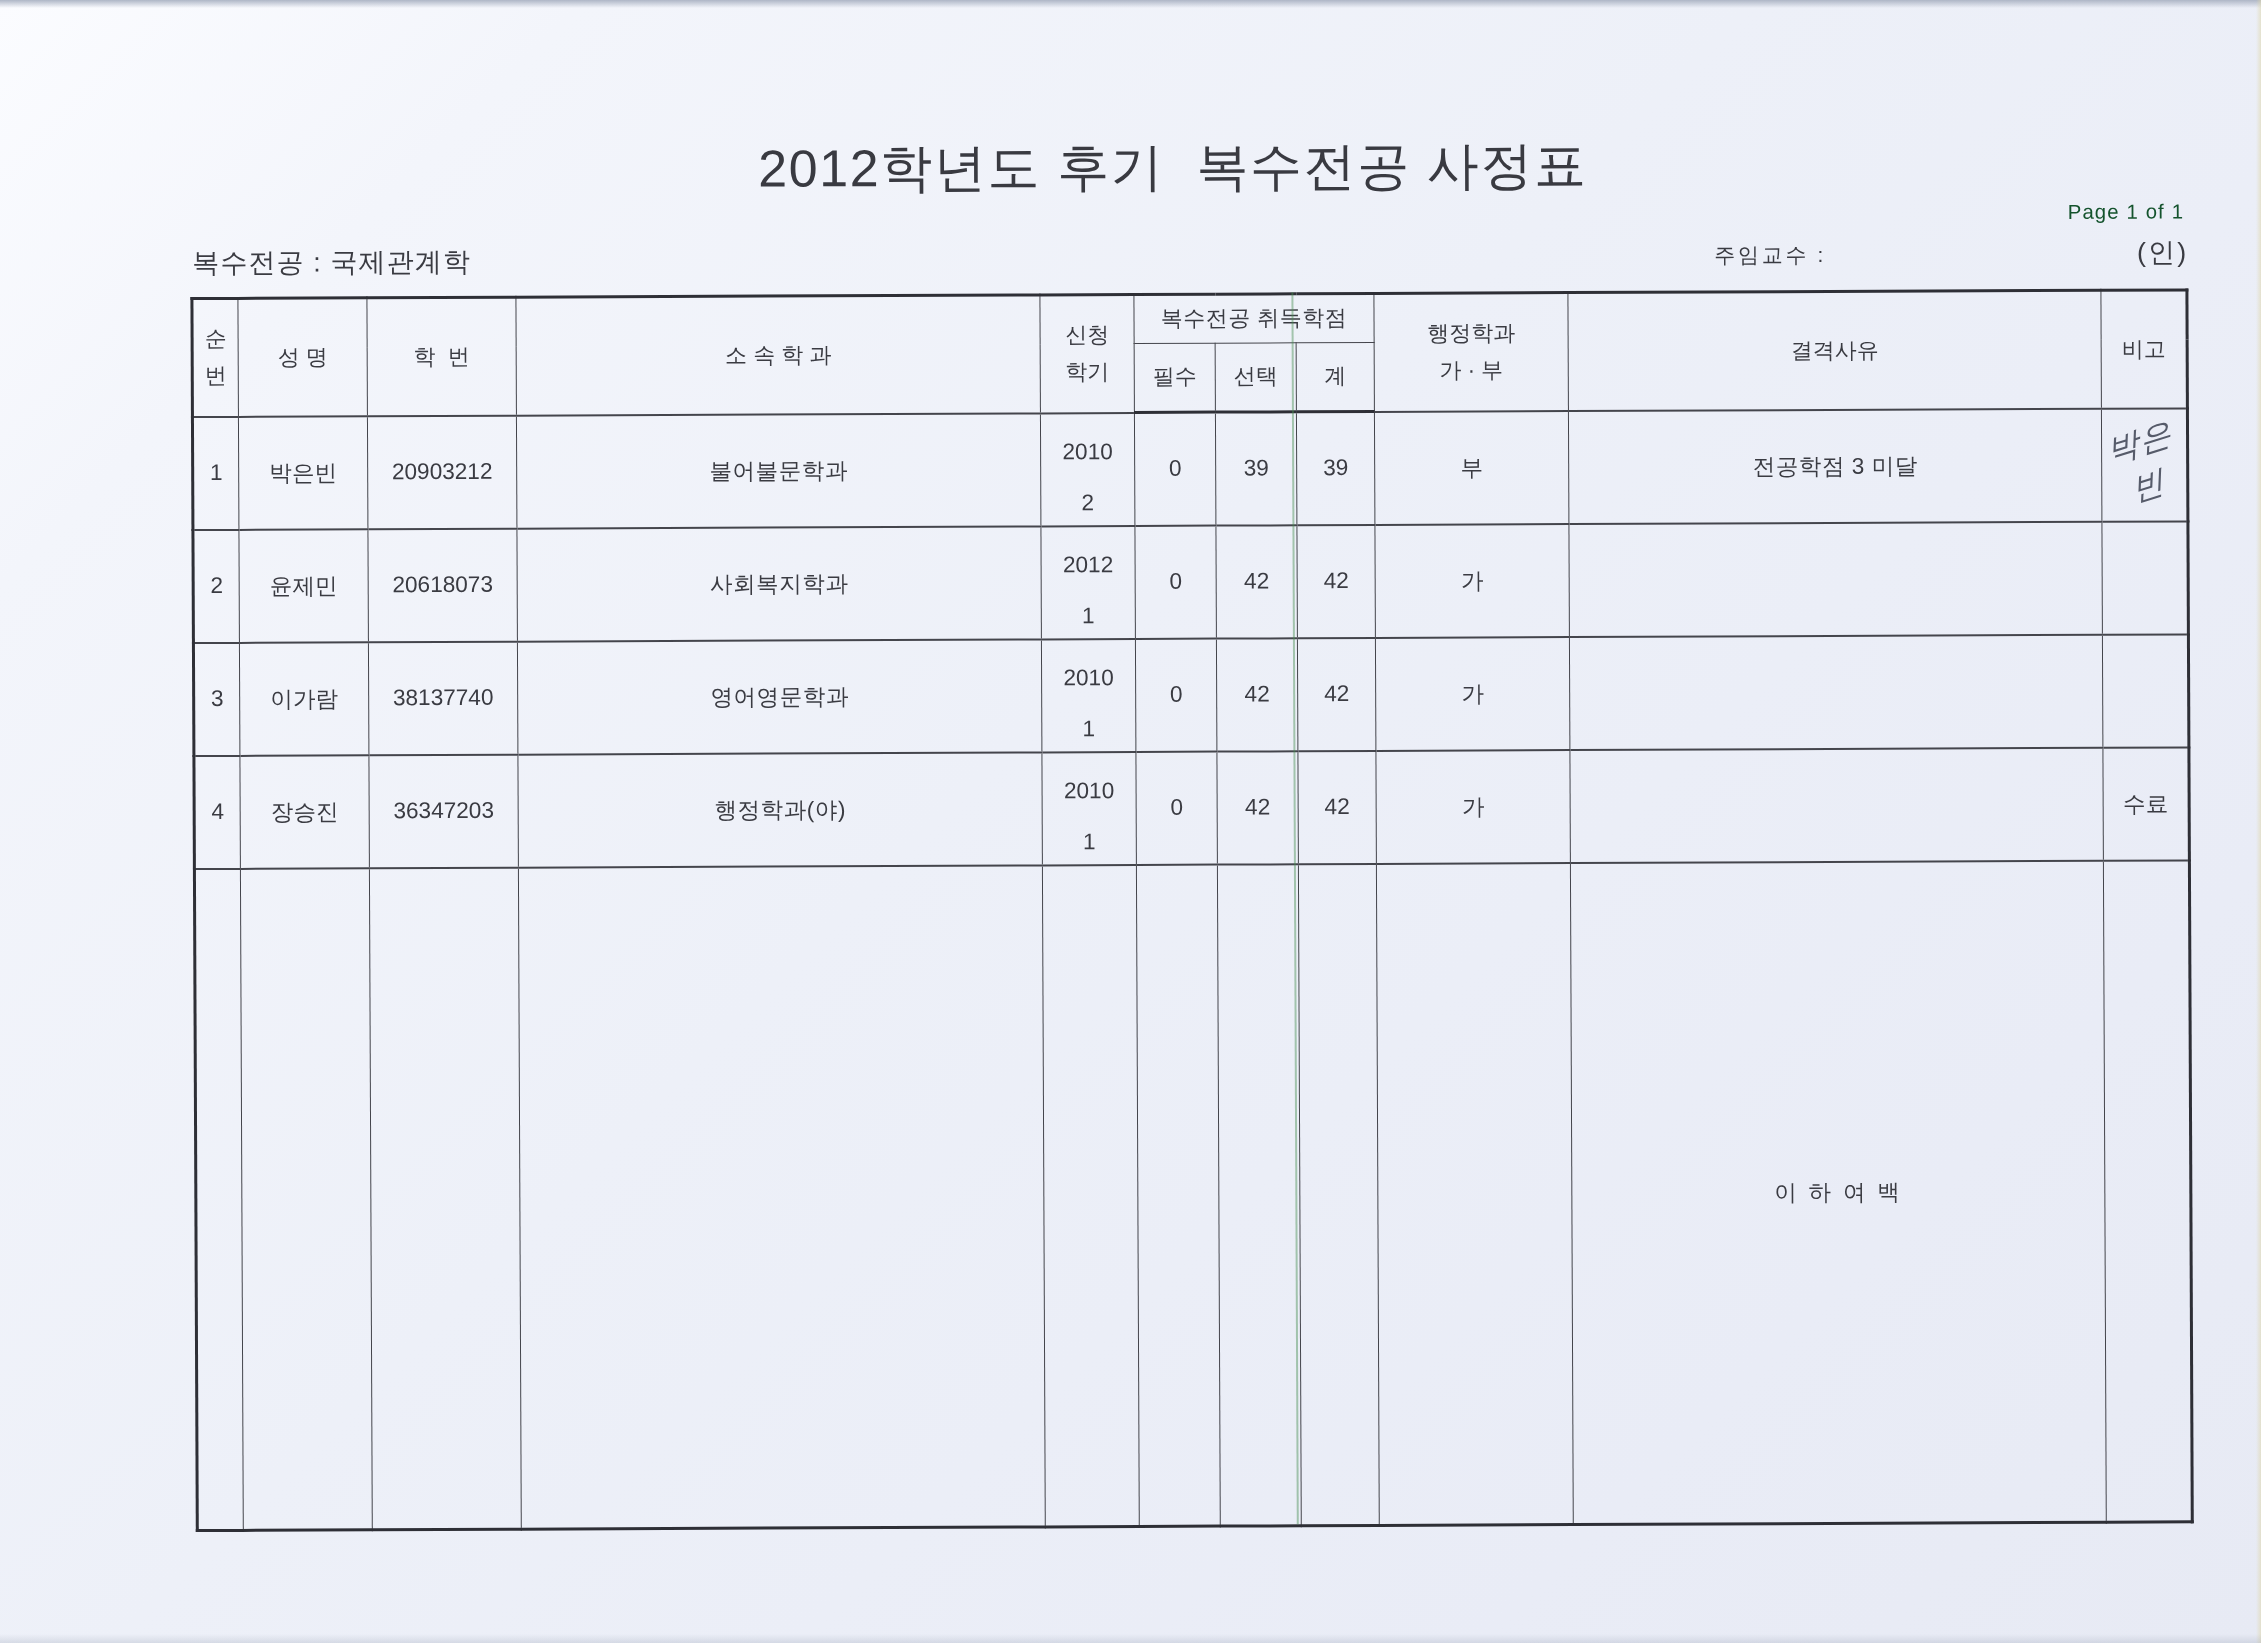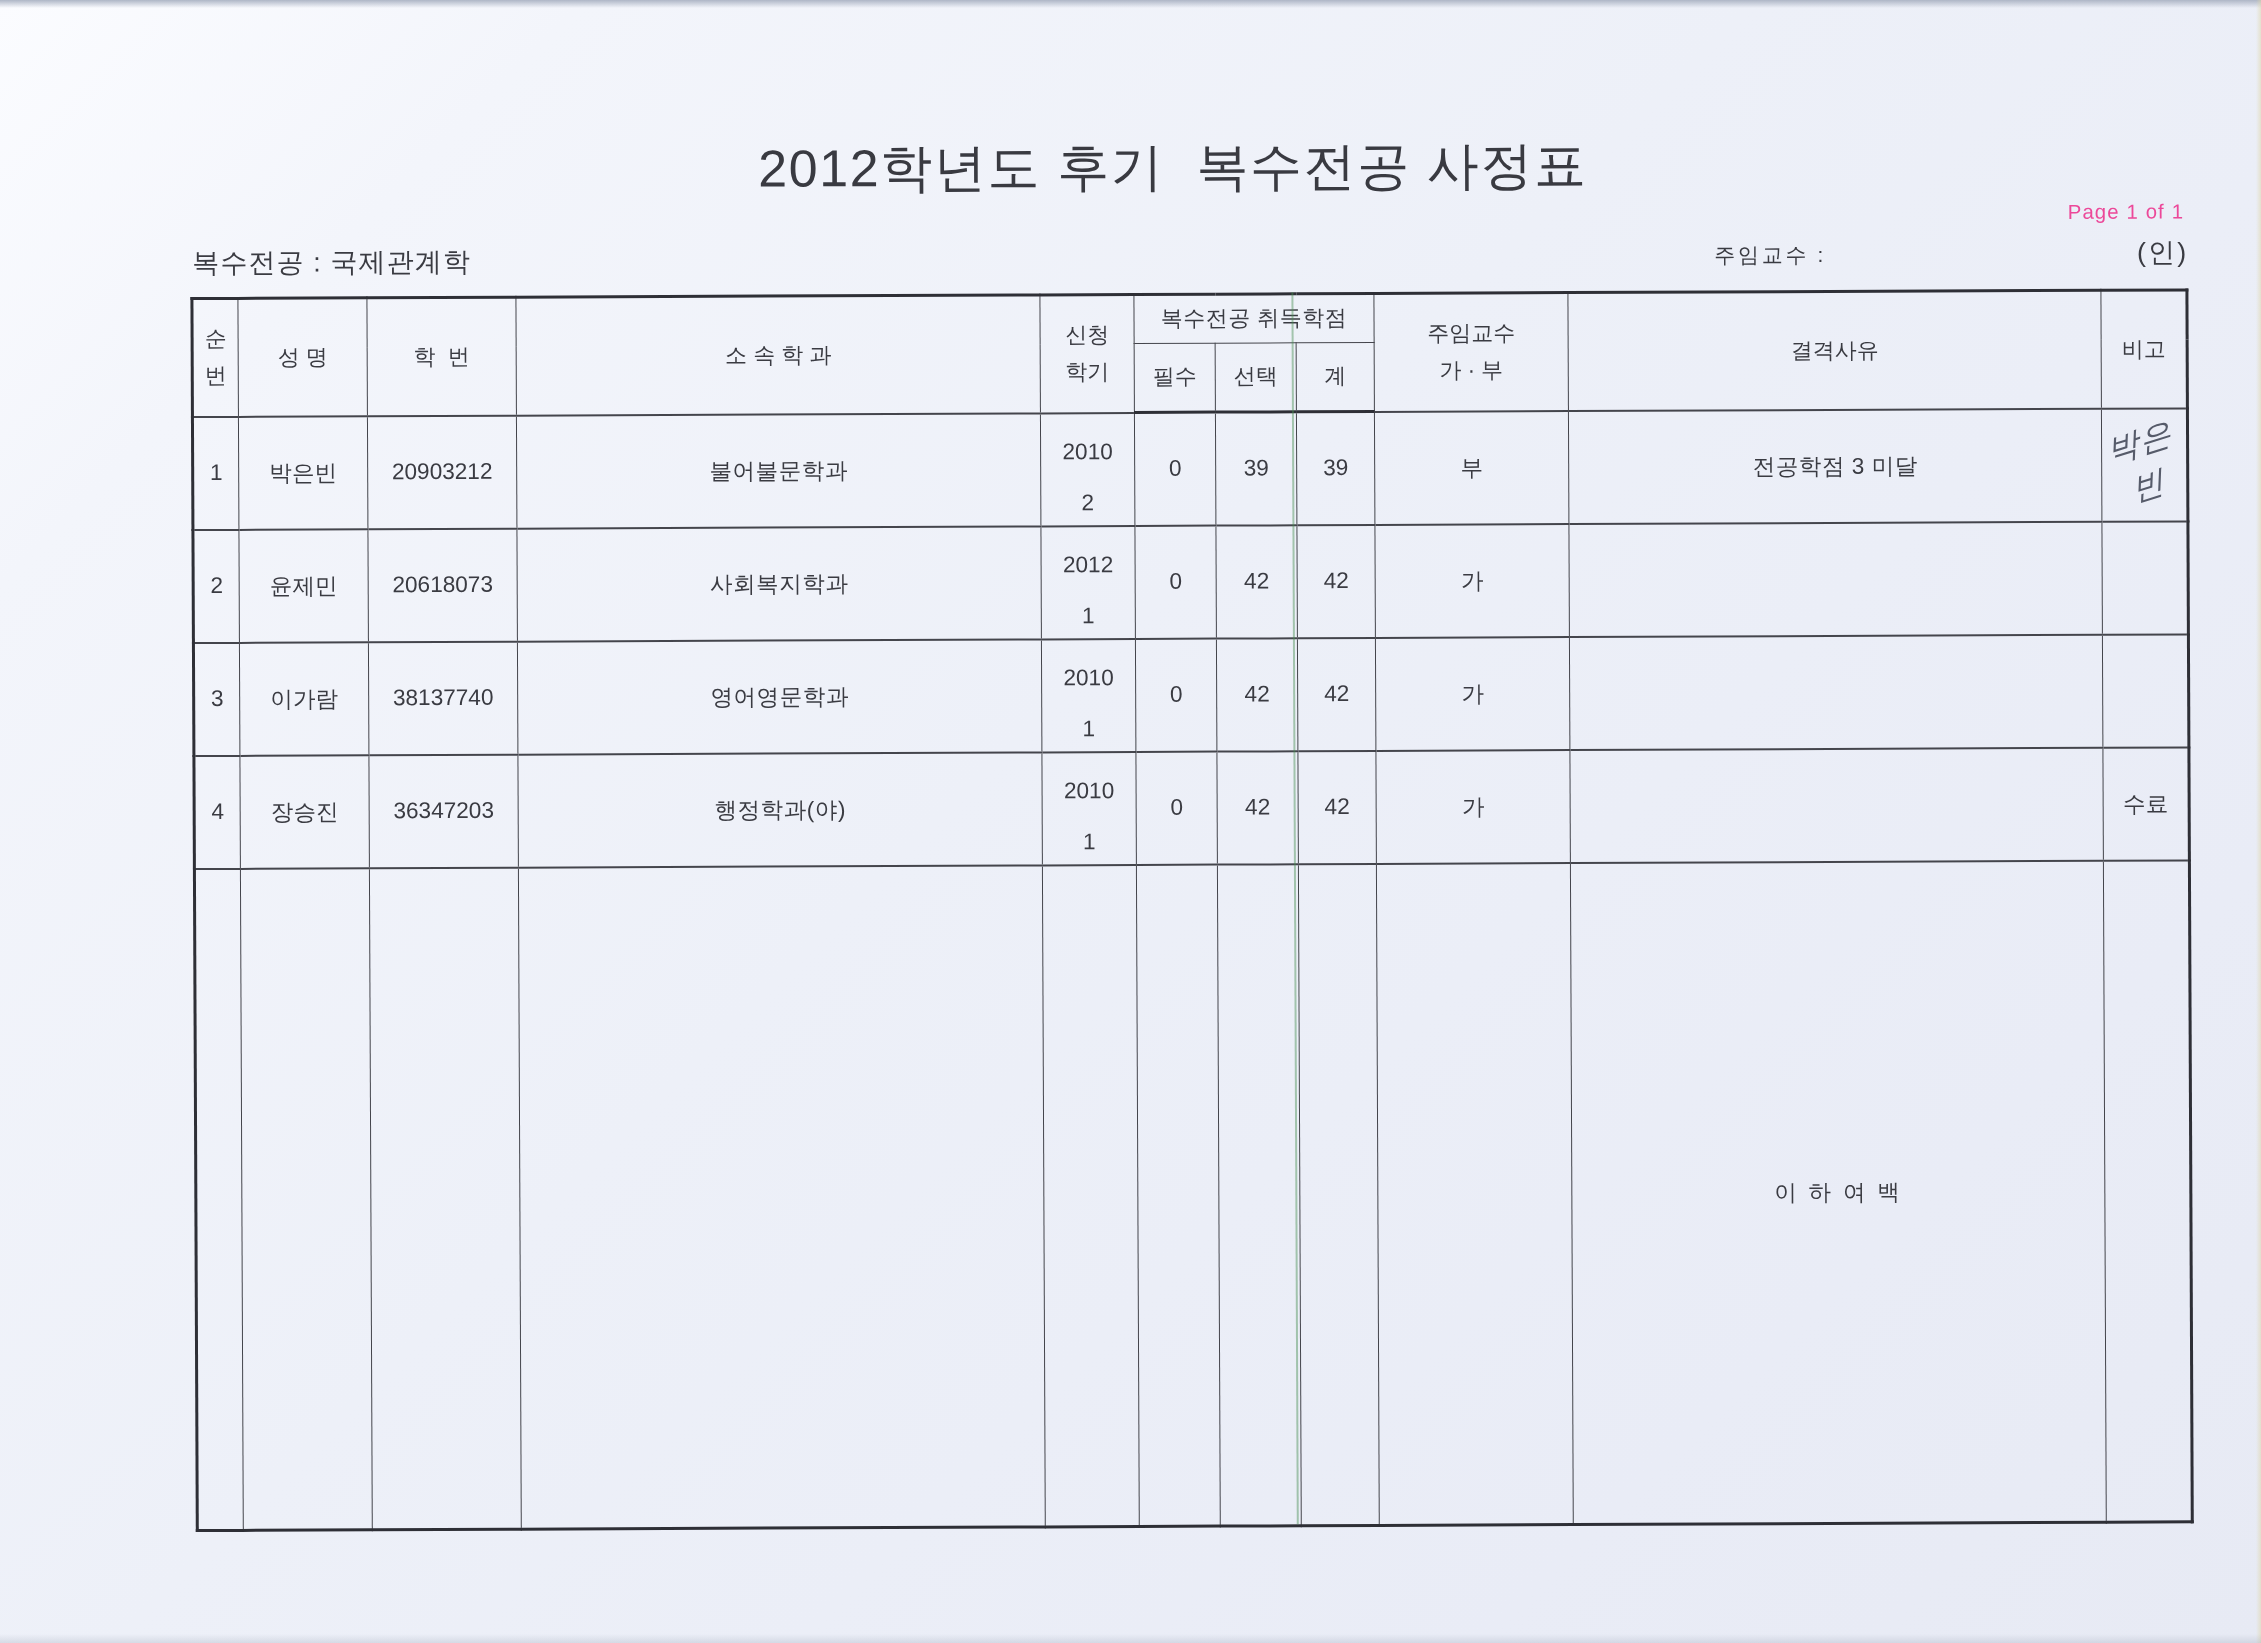"Page 1 of 1" .page-indicator { color: #ec4899 -> #14532d }
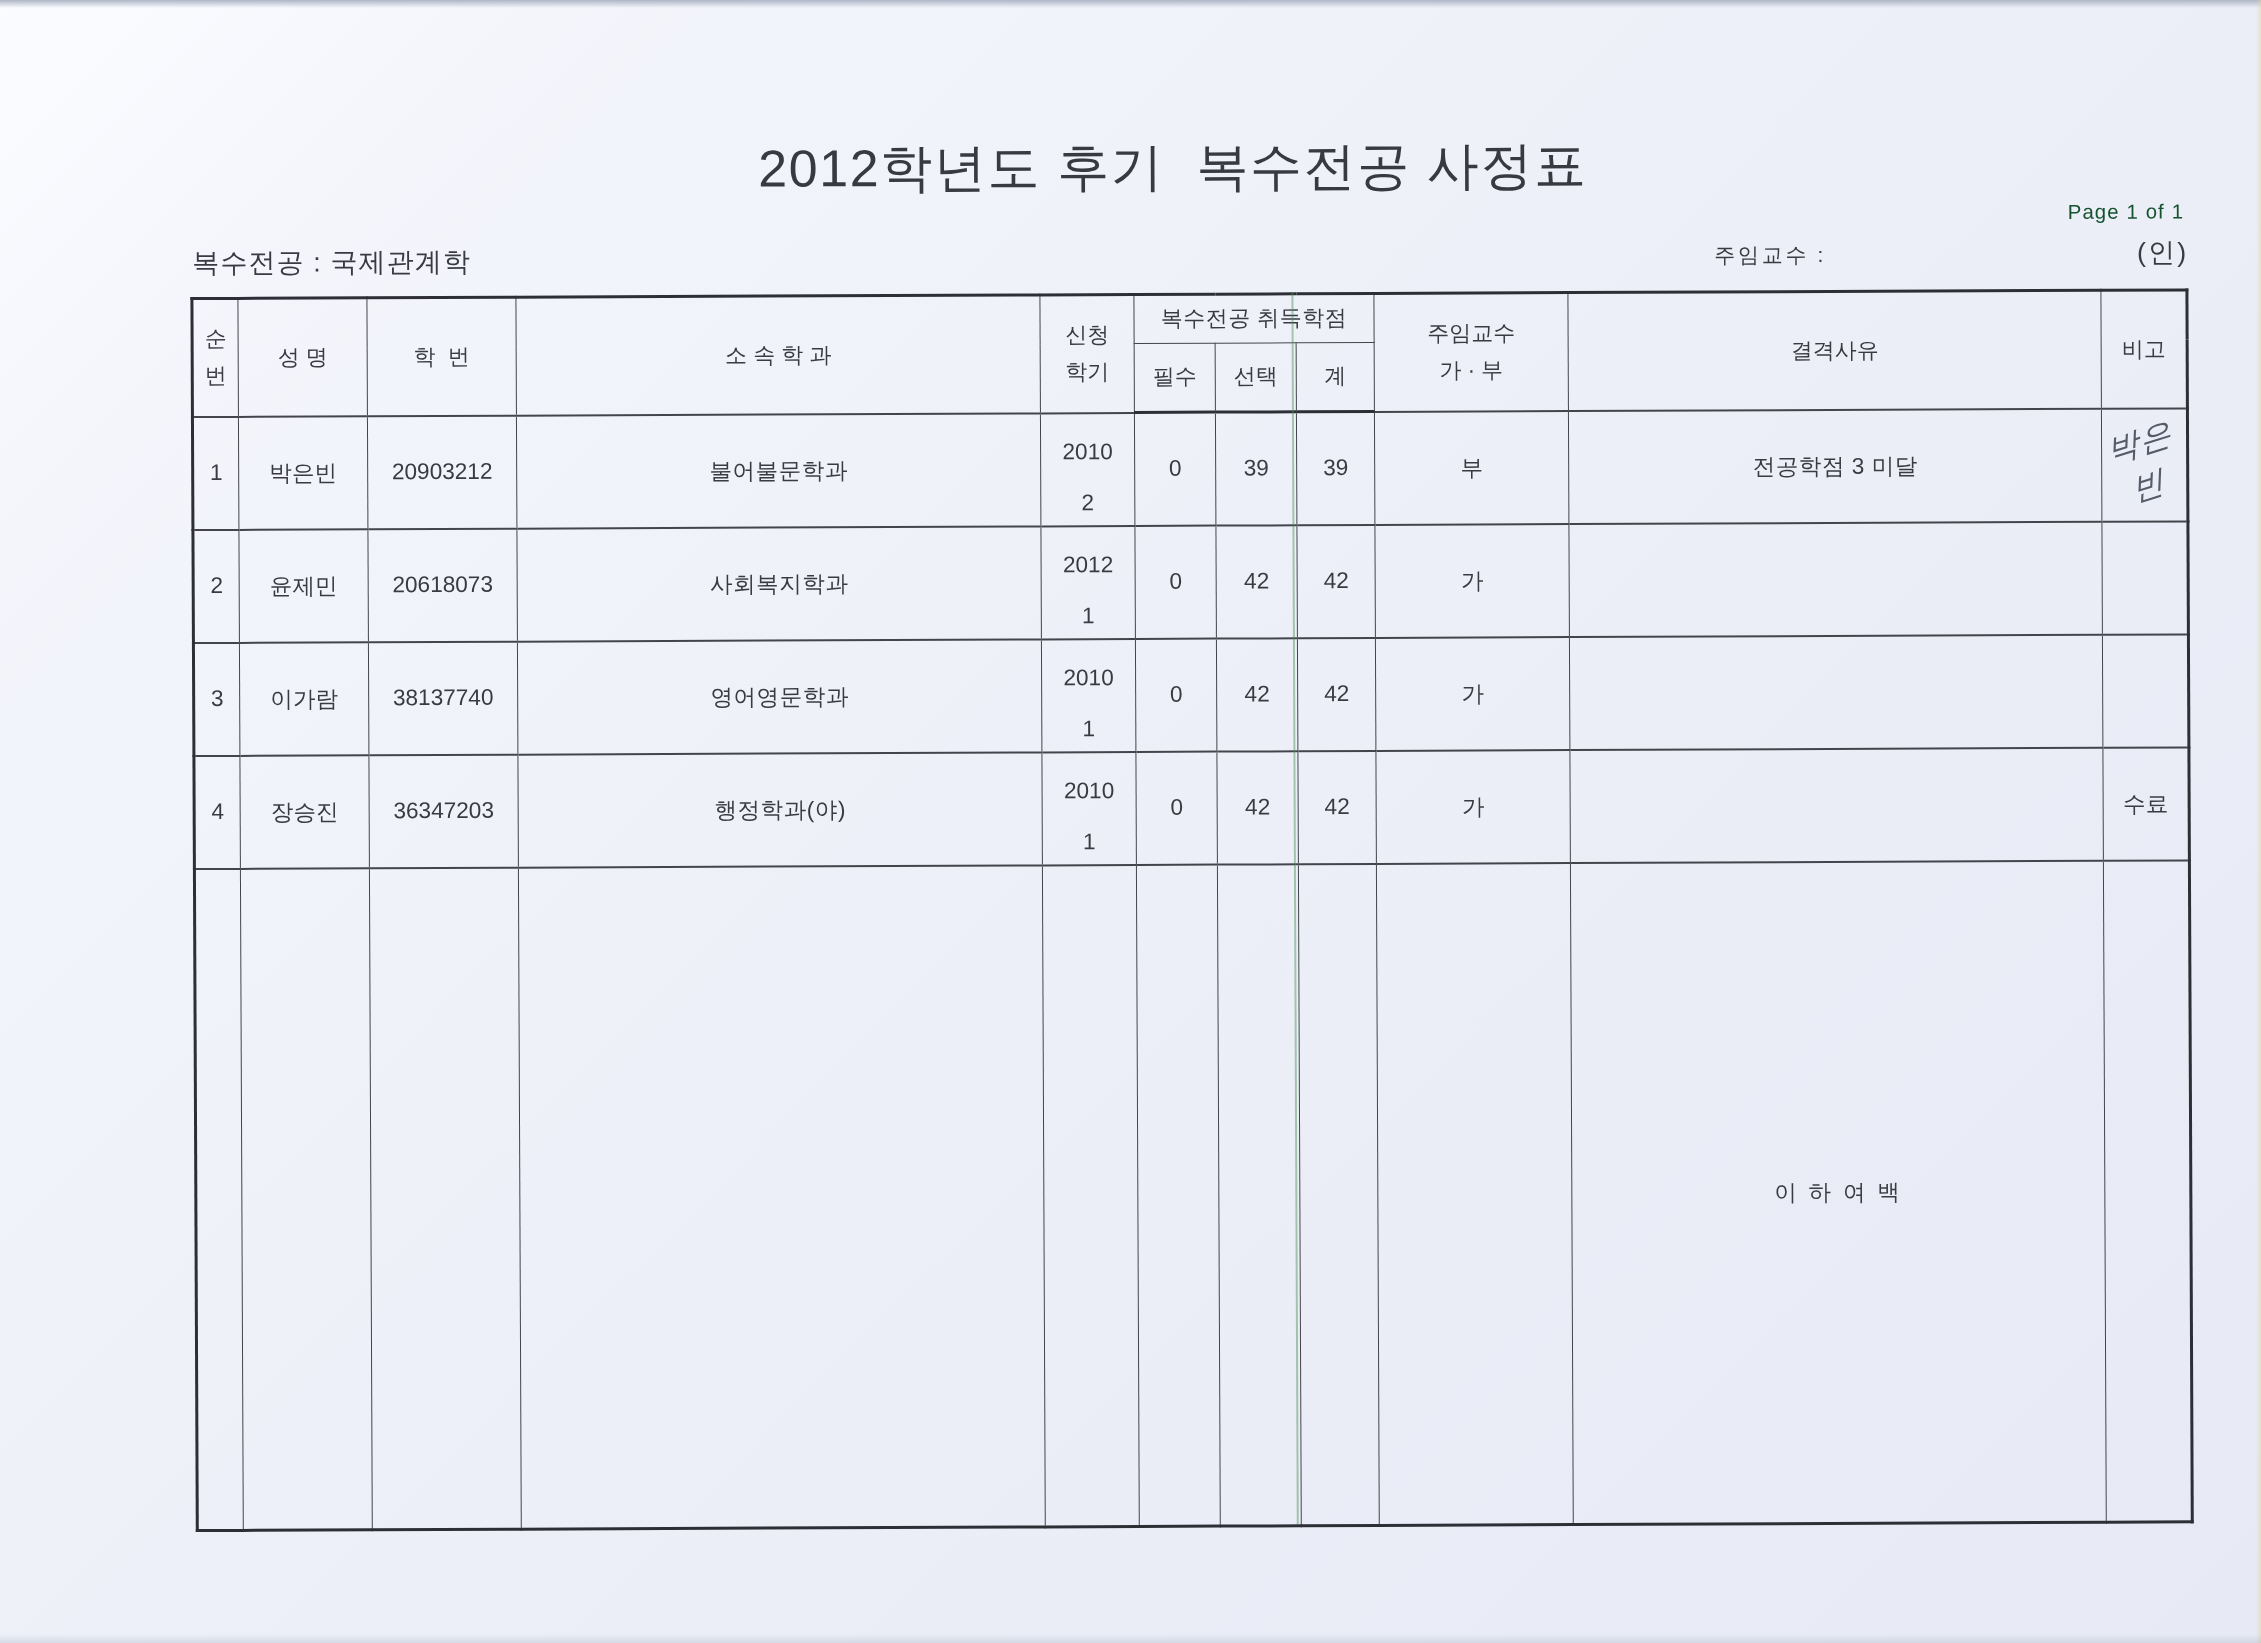"주임교수" th { text: 주임교수 -> 행정학과 }
